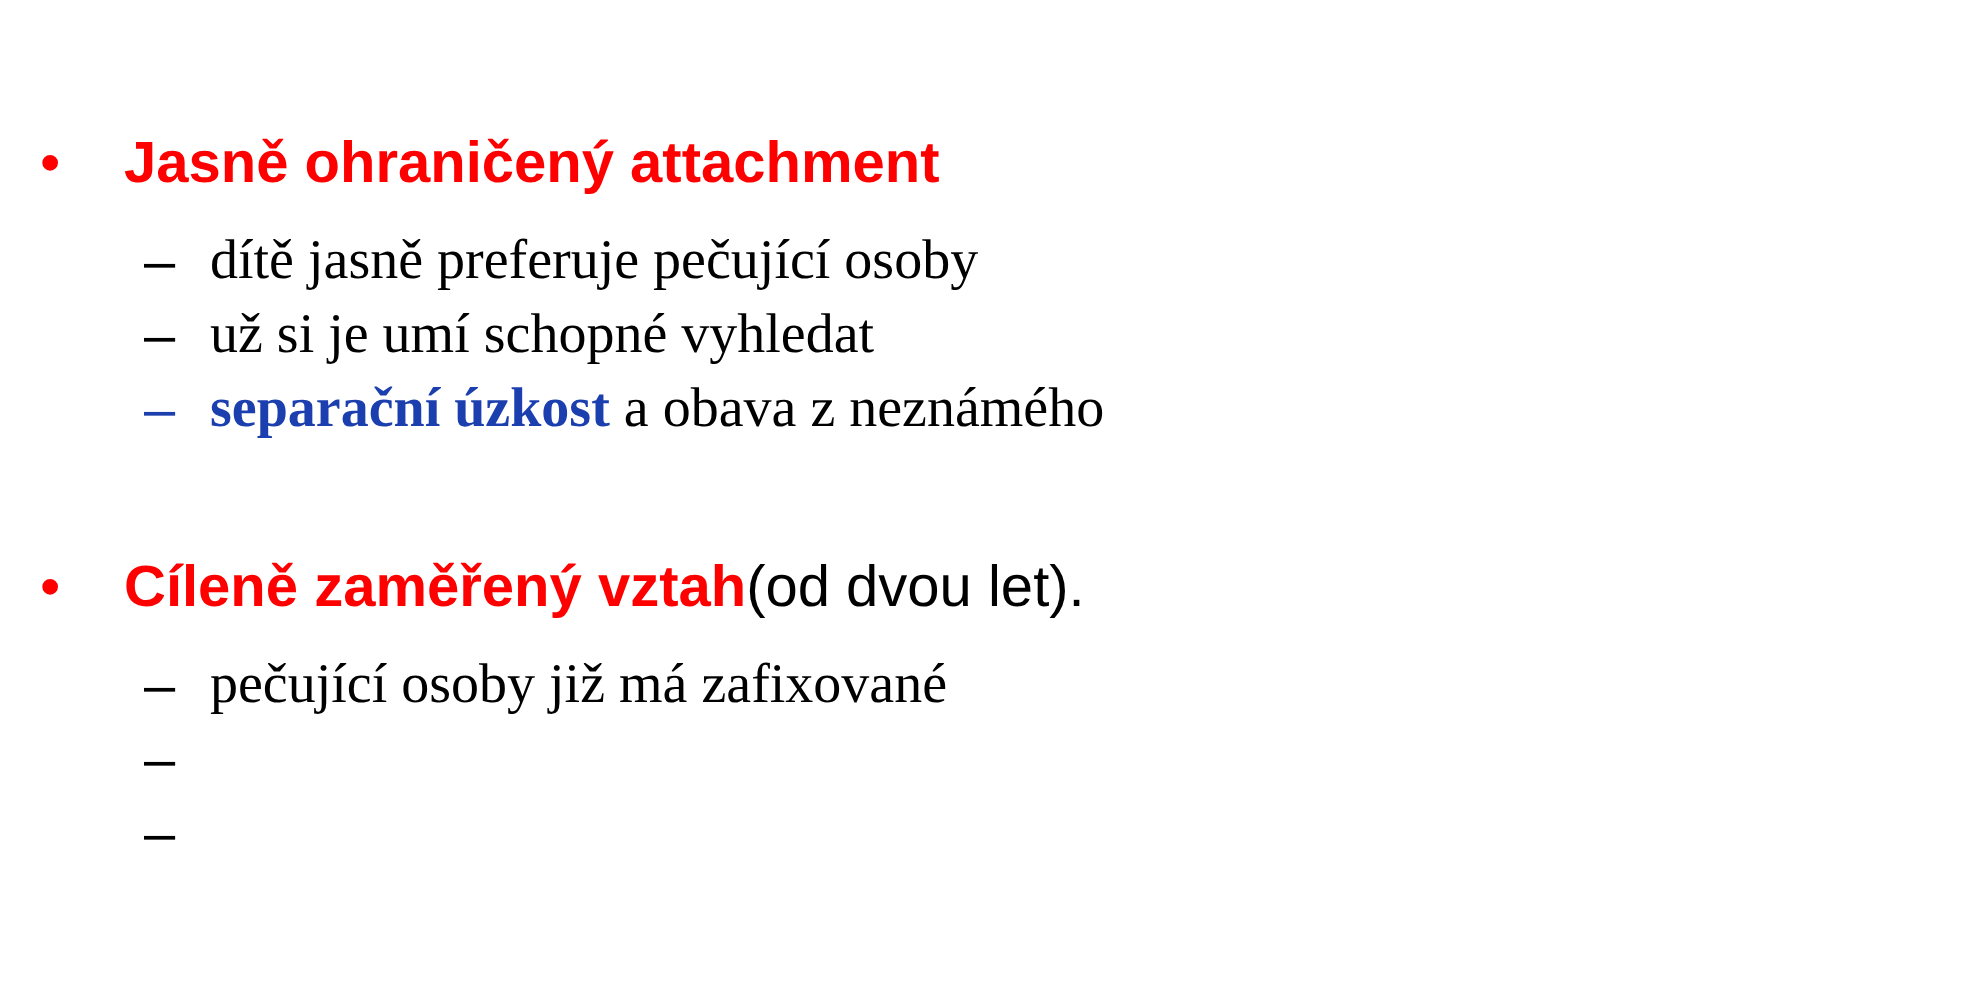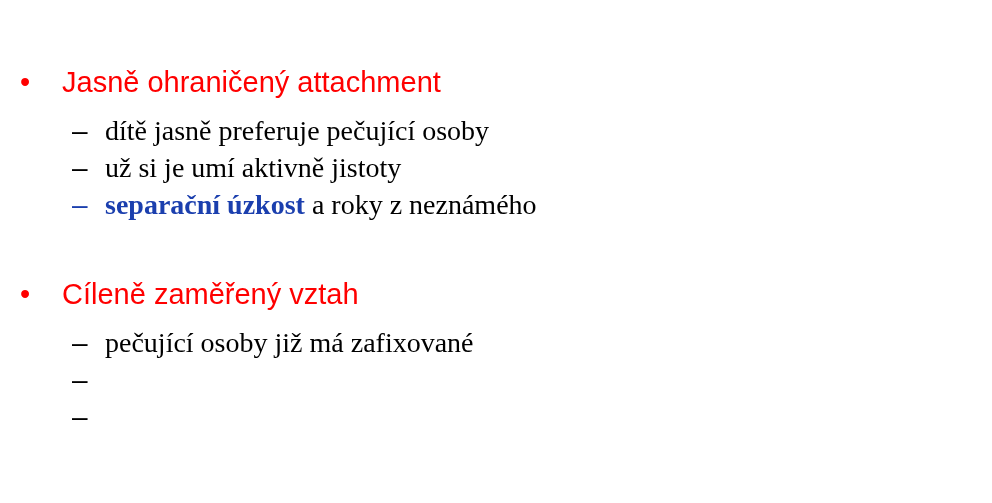"Jasně ohraničený attachment" .main-title { font-weight: normal -> bold }
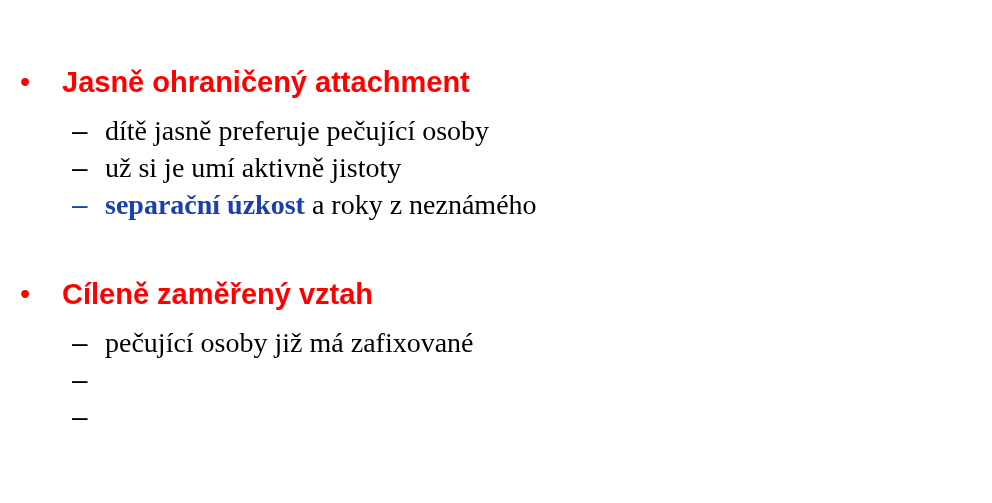"už si je umí aktivně" span.sub-text { text: aktivně jistoty -> schopné vyhledat }
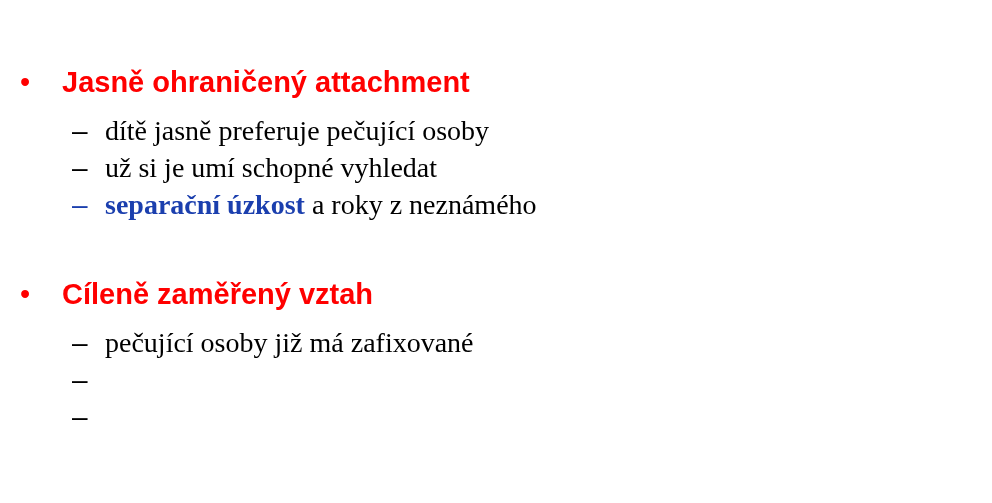"a roky z neznámého" span { text: roky -> obava }
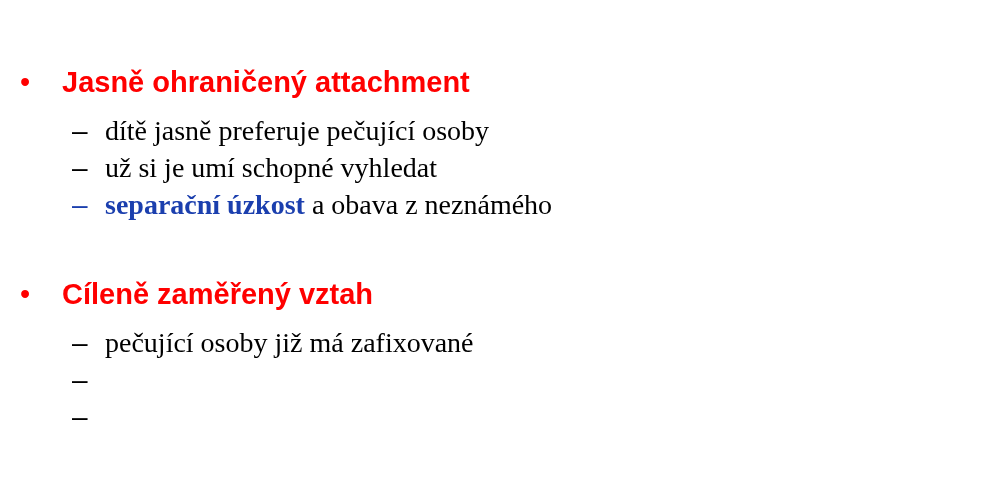"(od dvou let)." span.main-suffix { html: none -> <span> (od dvou let).</span> }
